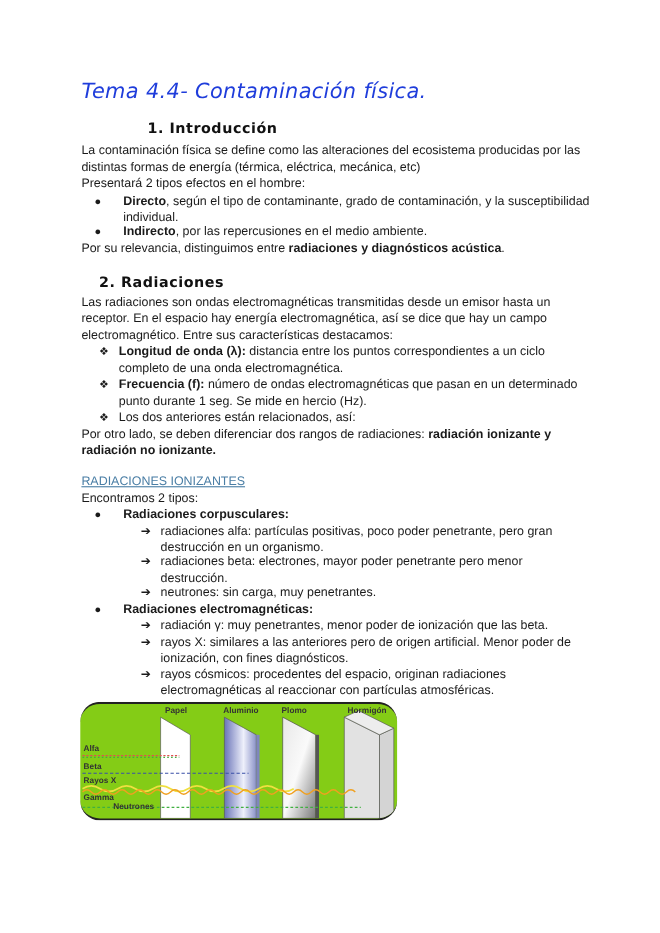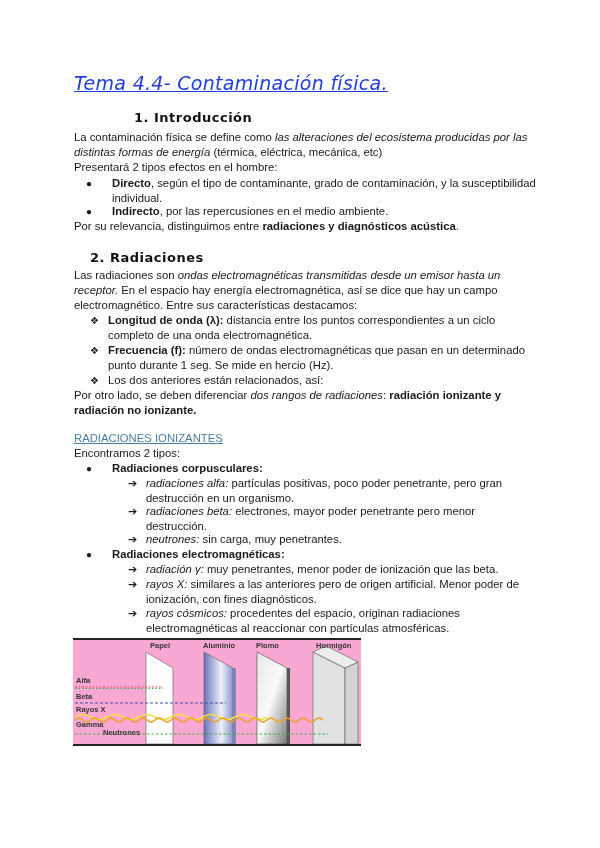"Tema 4.4- Contaminación física." .title { text-decoration: underline -> none }
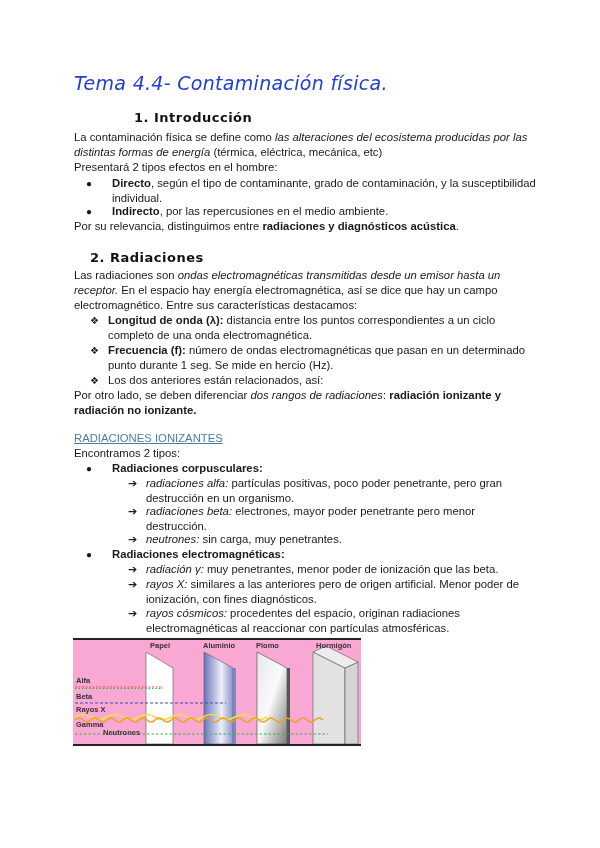"las alteraciones del ecosistema" .i { font-style: italic -> none }
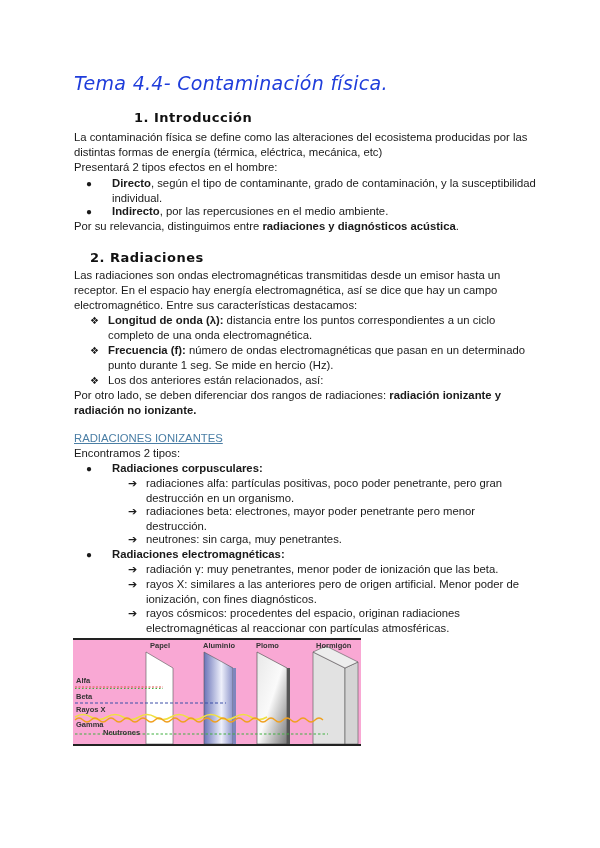"Papel" .figure { background: #f9a8d4 -> #84cc16; border-radius: none -> 18px }
